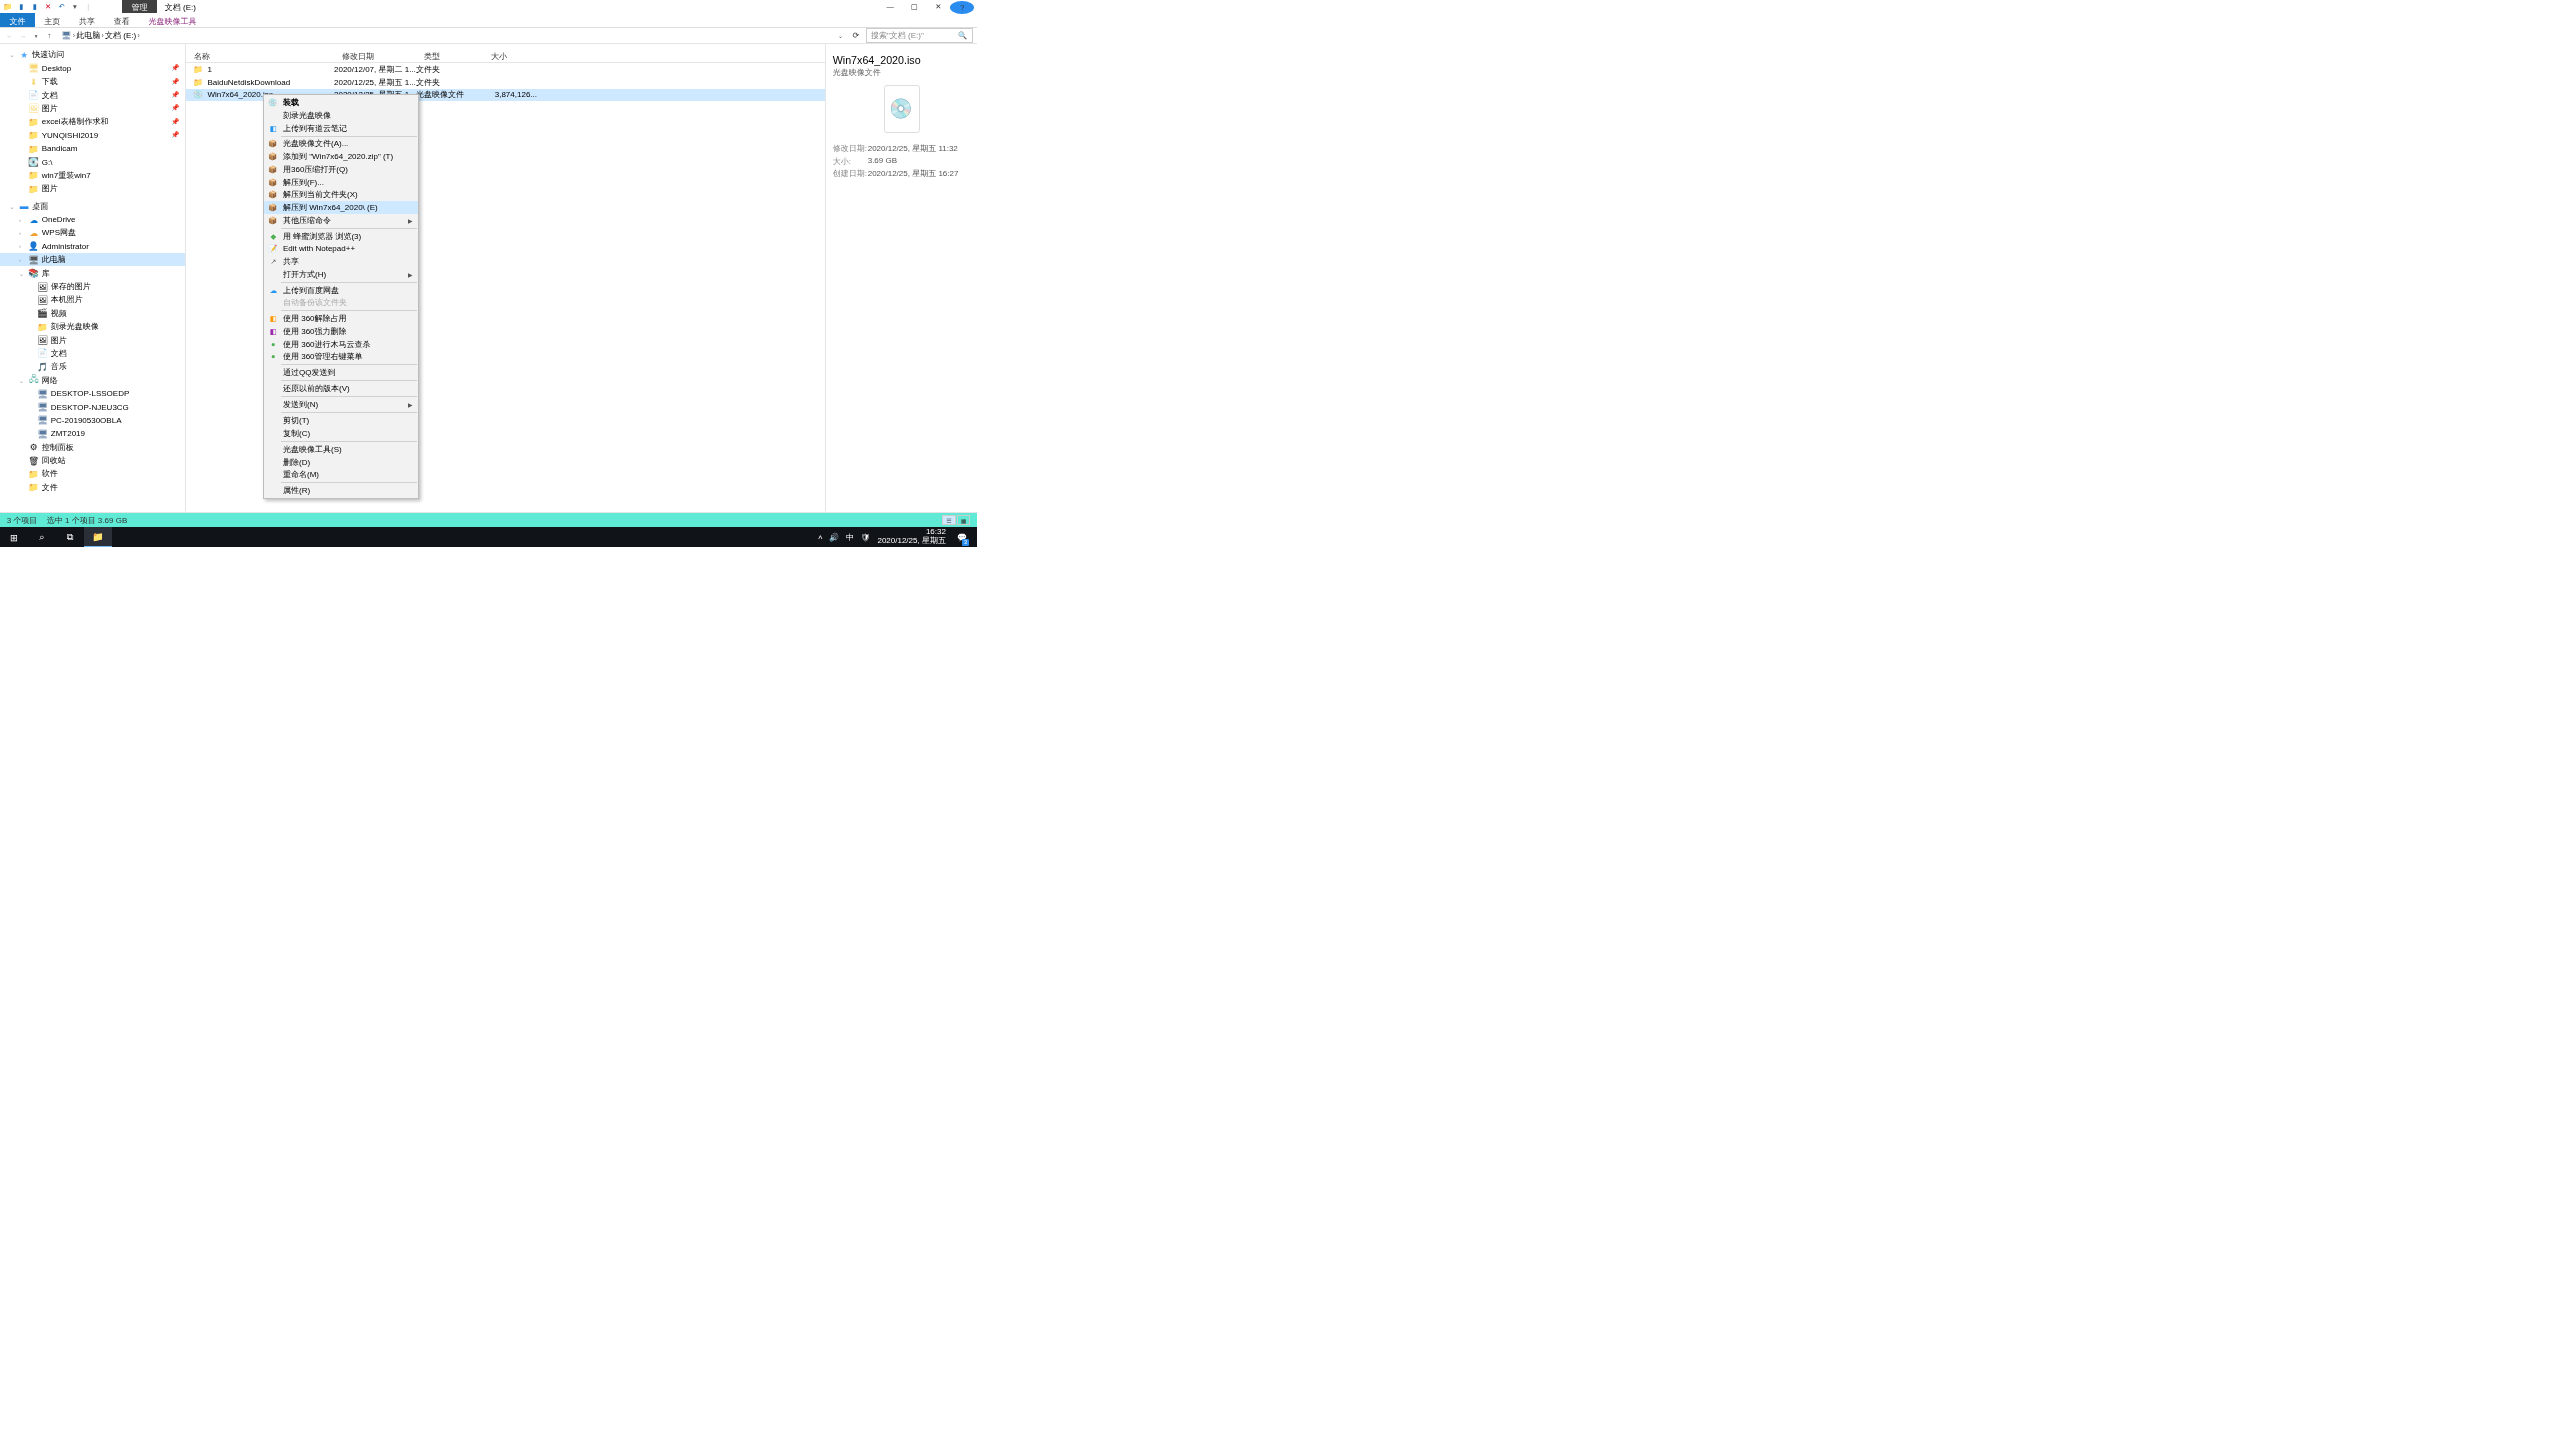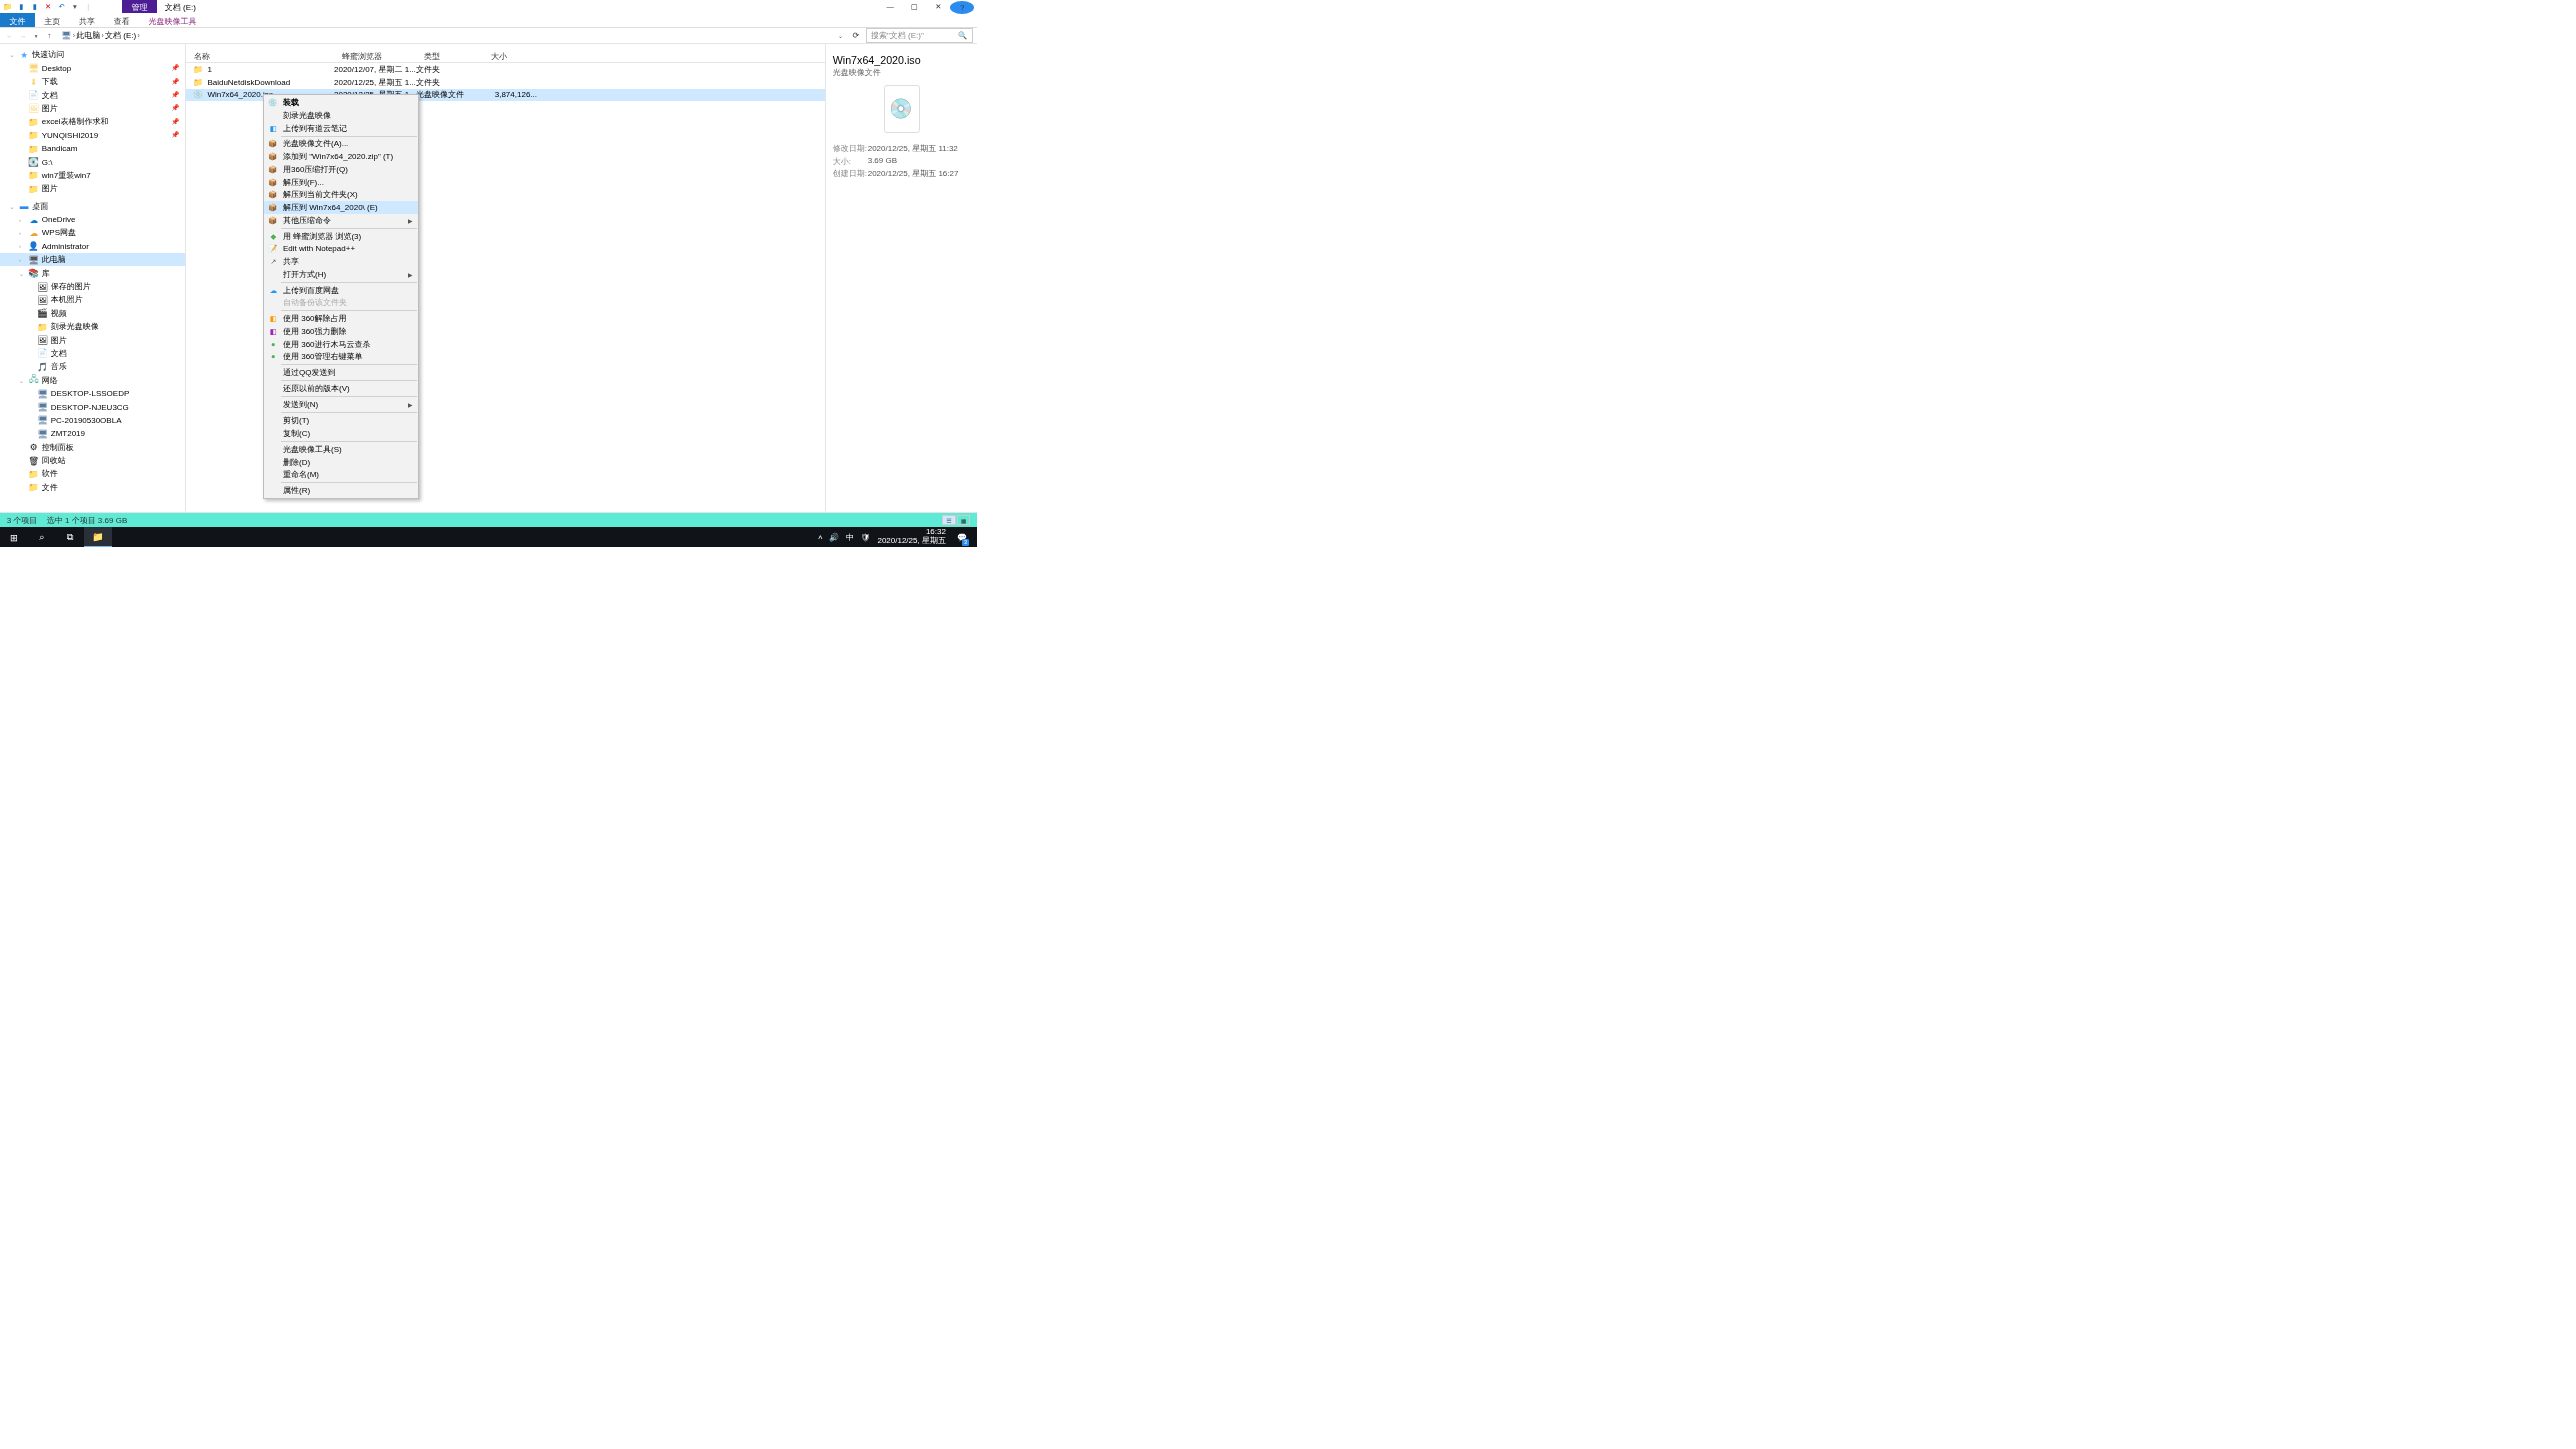"管理" .titlebar .tab.ctx { background: #4c1d95 -> #404040 }
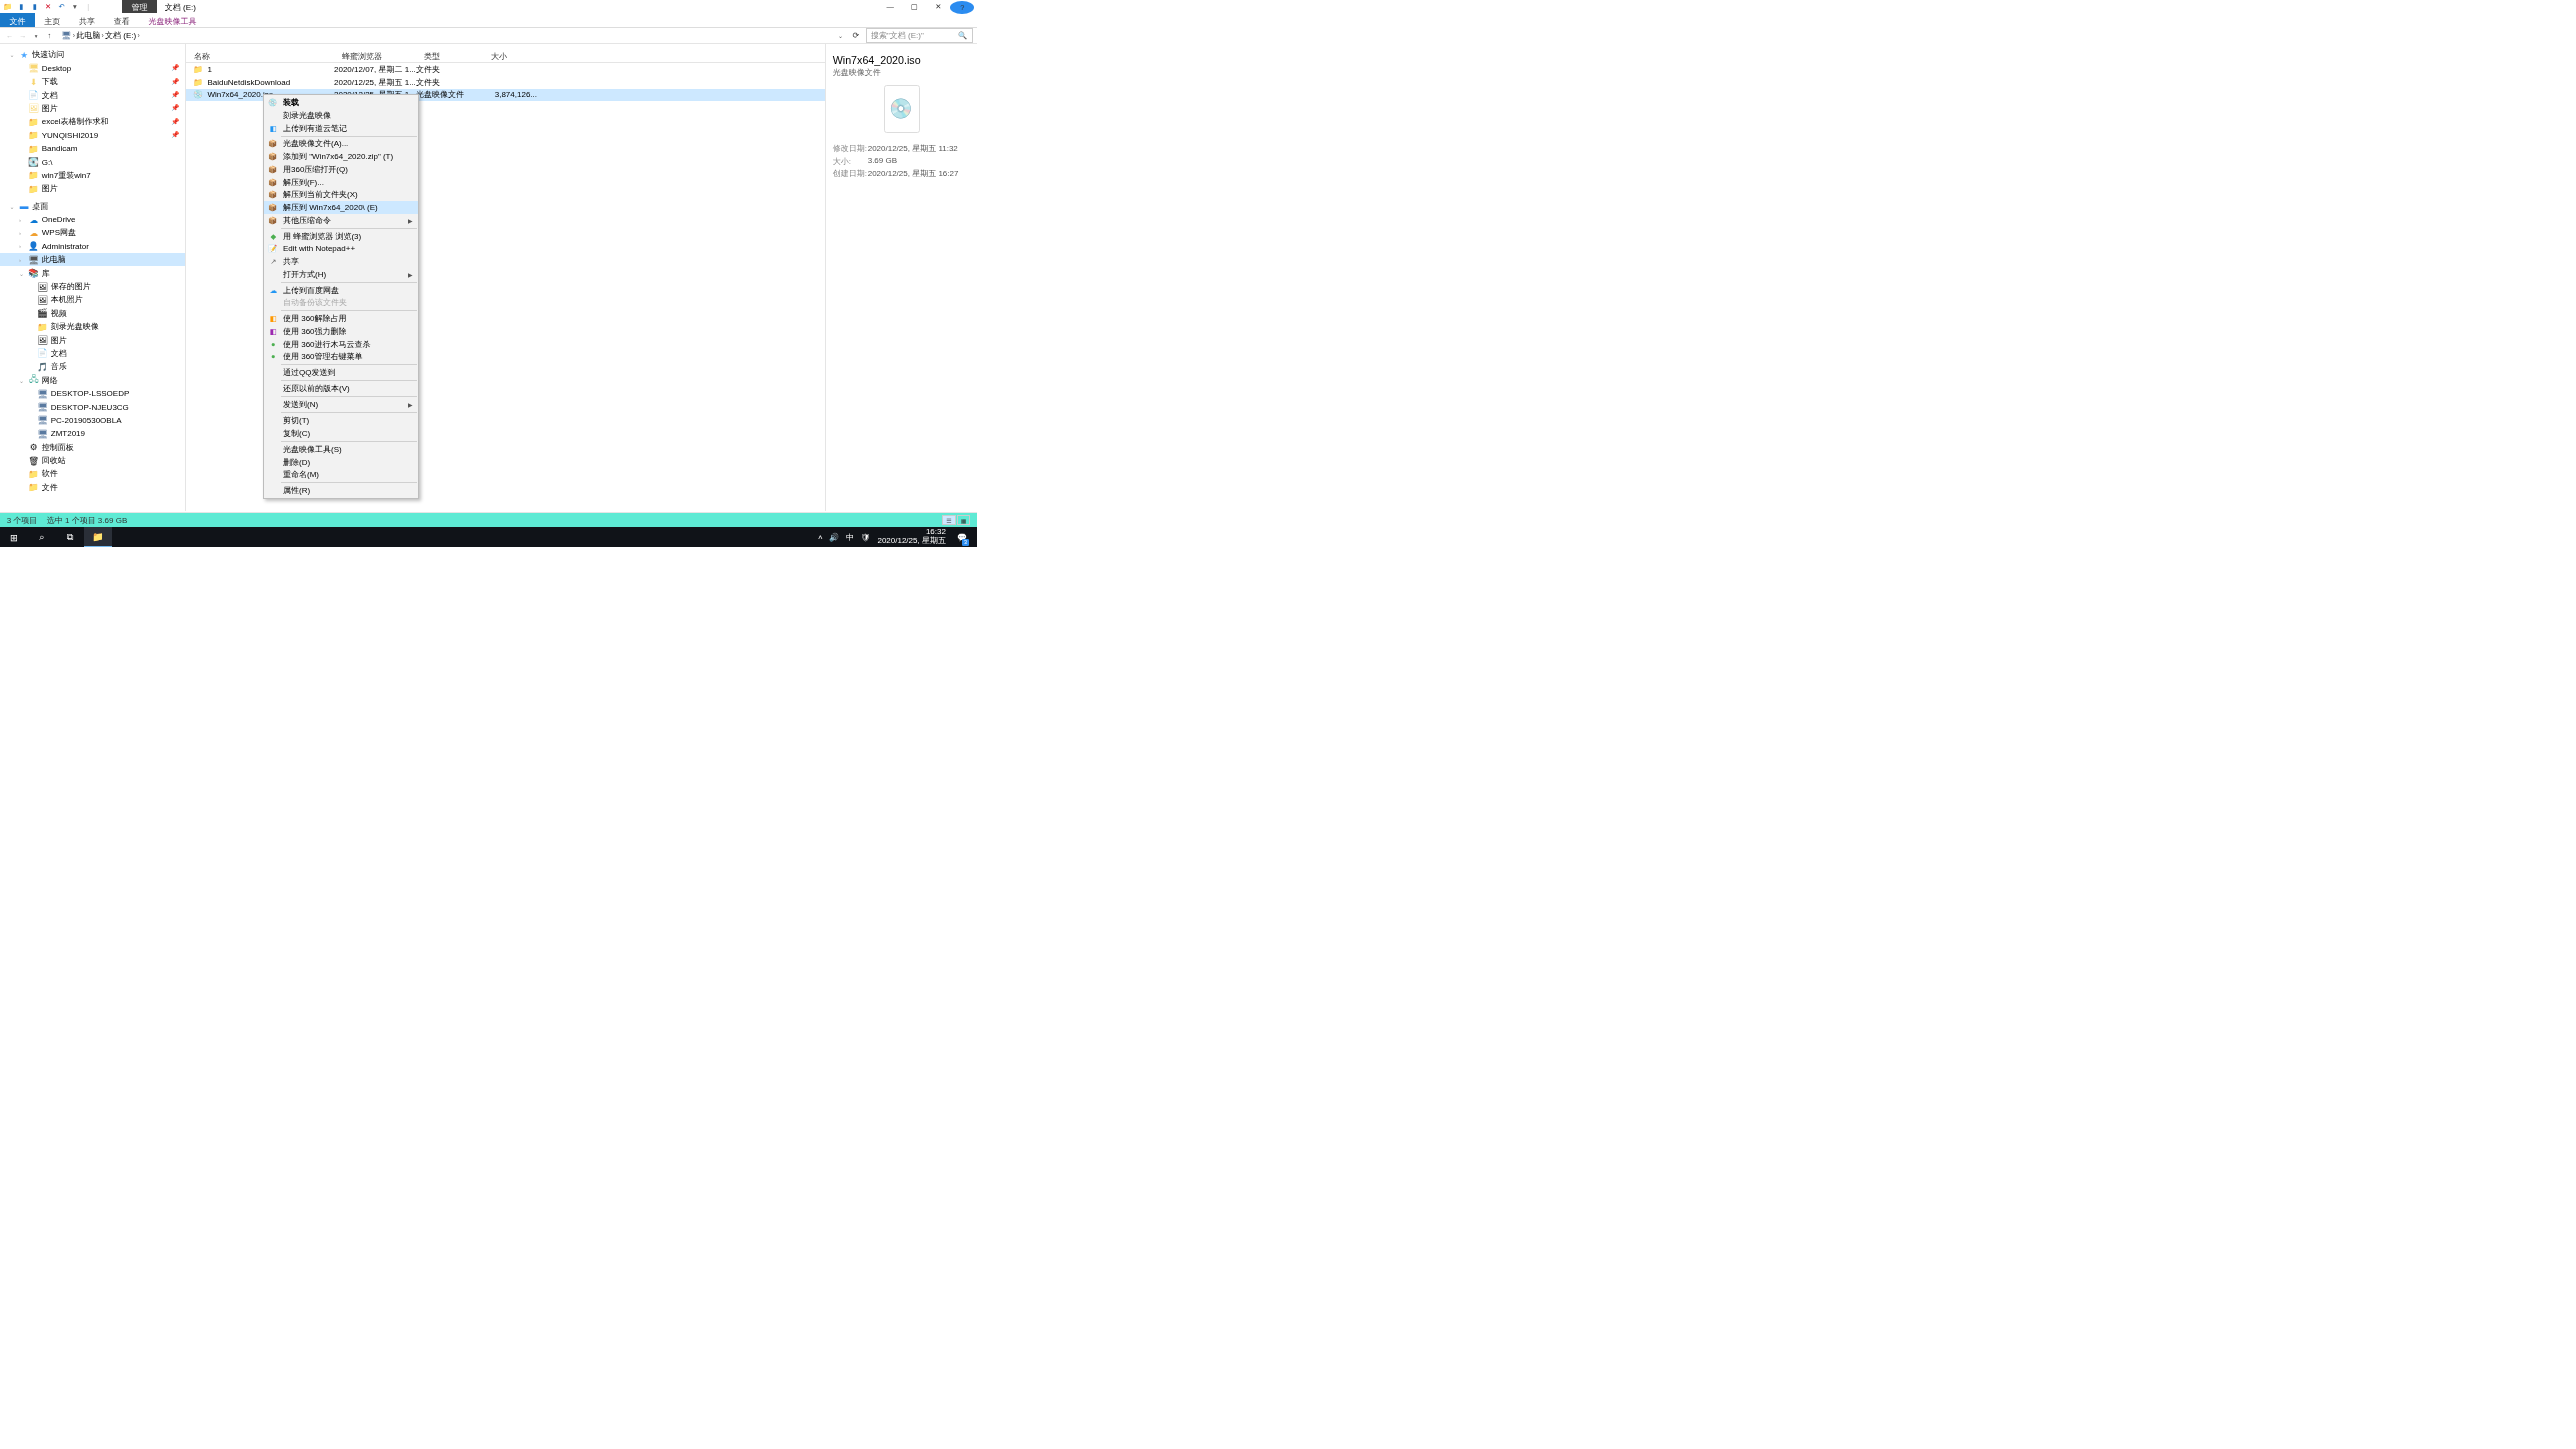"蜂蜜浏览器" div.col { text: 蜂蜜浏览器 -> 修改日期 }
